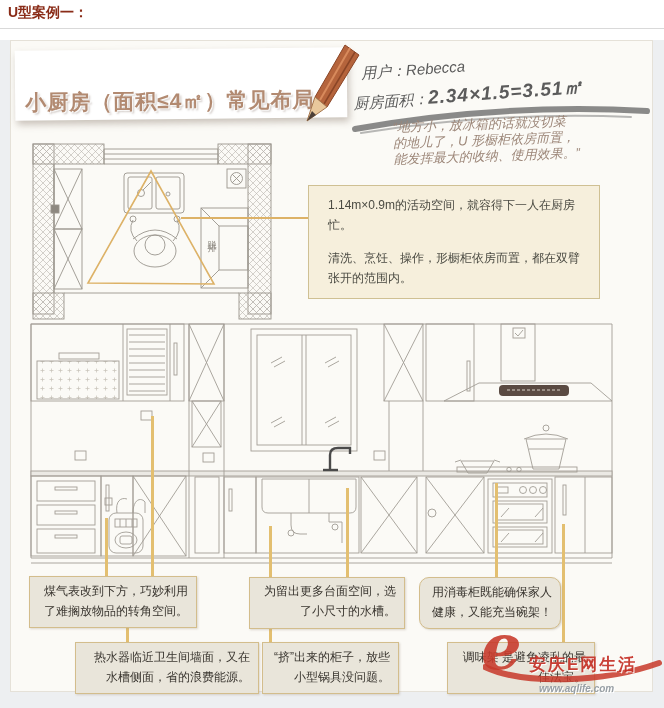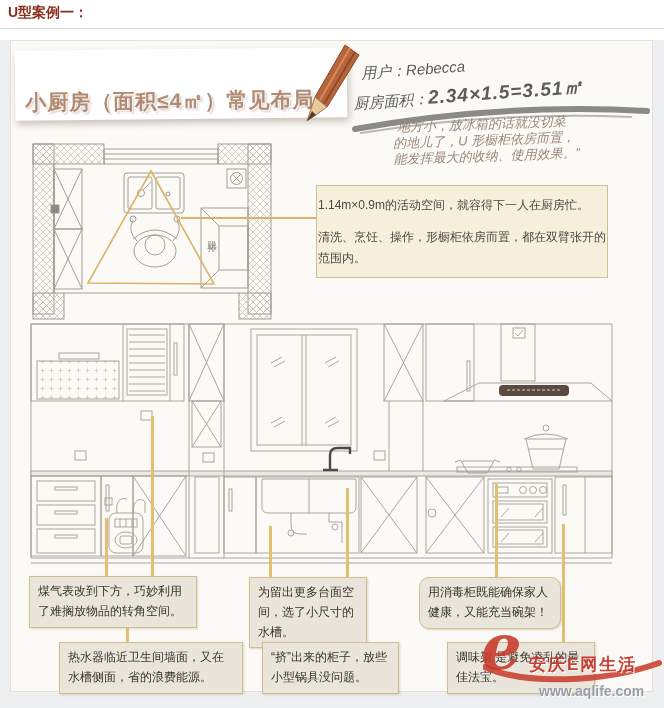"1.14m×0.9m的活动空间，就容得下一人在厨房忙。" .info-box { left: 305px -> 297px; padding: 9px 1px -> 9px 19px }
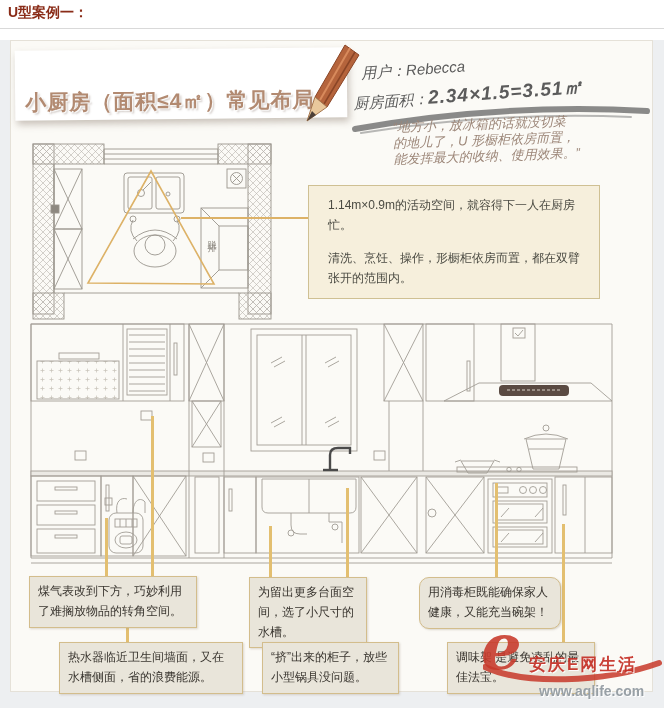"煤气表改到下方，巧妙利用了难搁放物品的转角空间。" .callout { text-align: none -> right }
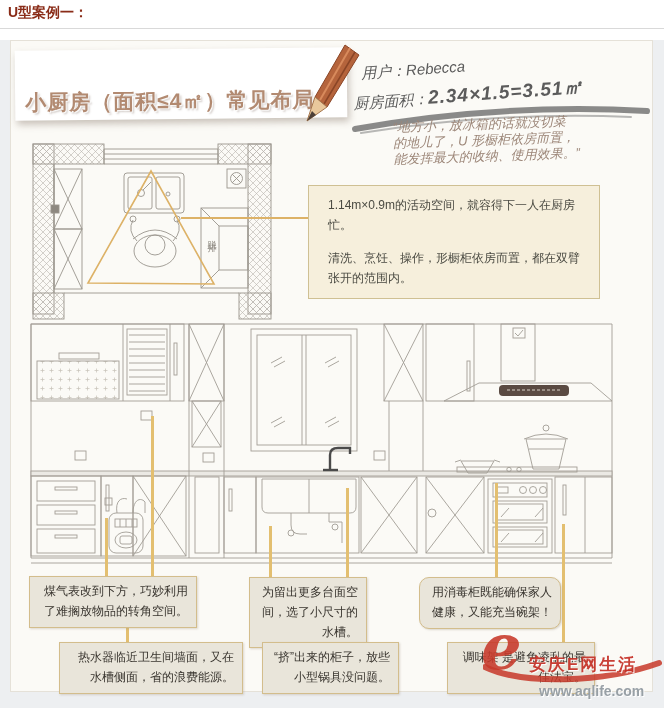"为留出更多台面空间，选了小尺寸的水槽。" .b3 { font-family: none -> Liberation Mono, monospace; width: 118px -> 156px }
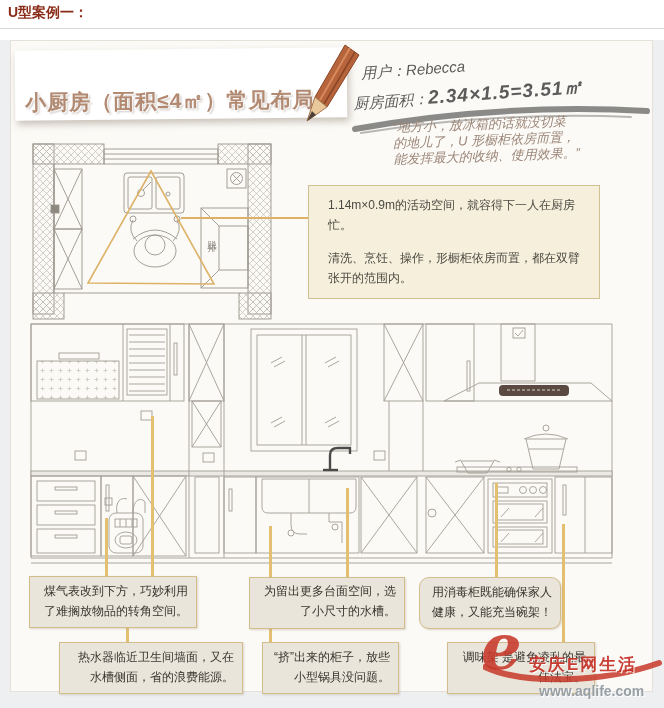"热水器临近卫生间墙面，又在水槽侧面，省的浪费能源。" .b2 { left: 48px -> 64px }
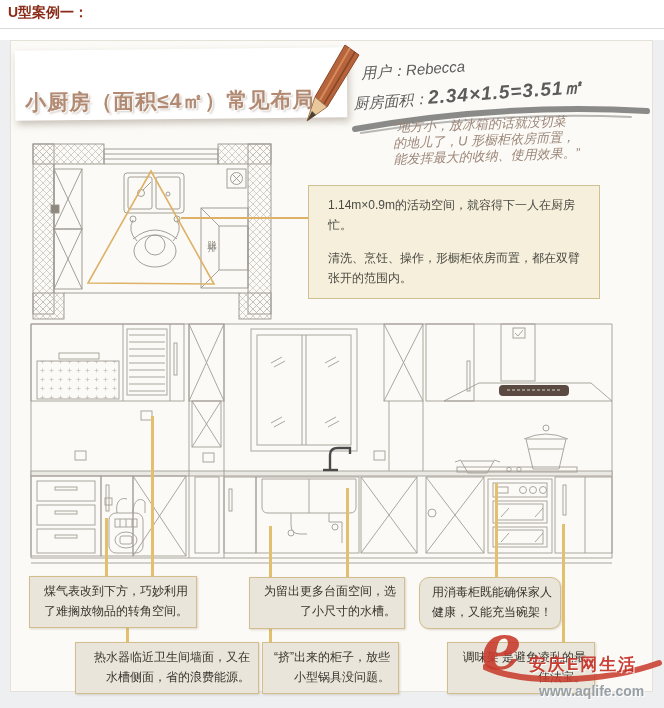"www.aqlife.com" .wm-url { font-size: 14px -> 10px; font-style: none -> italic }
